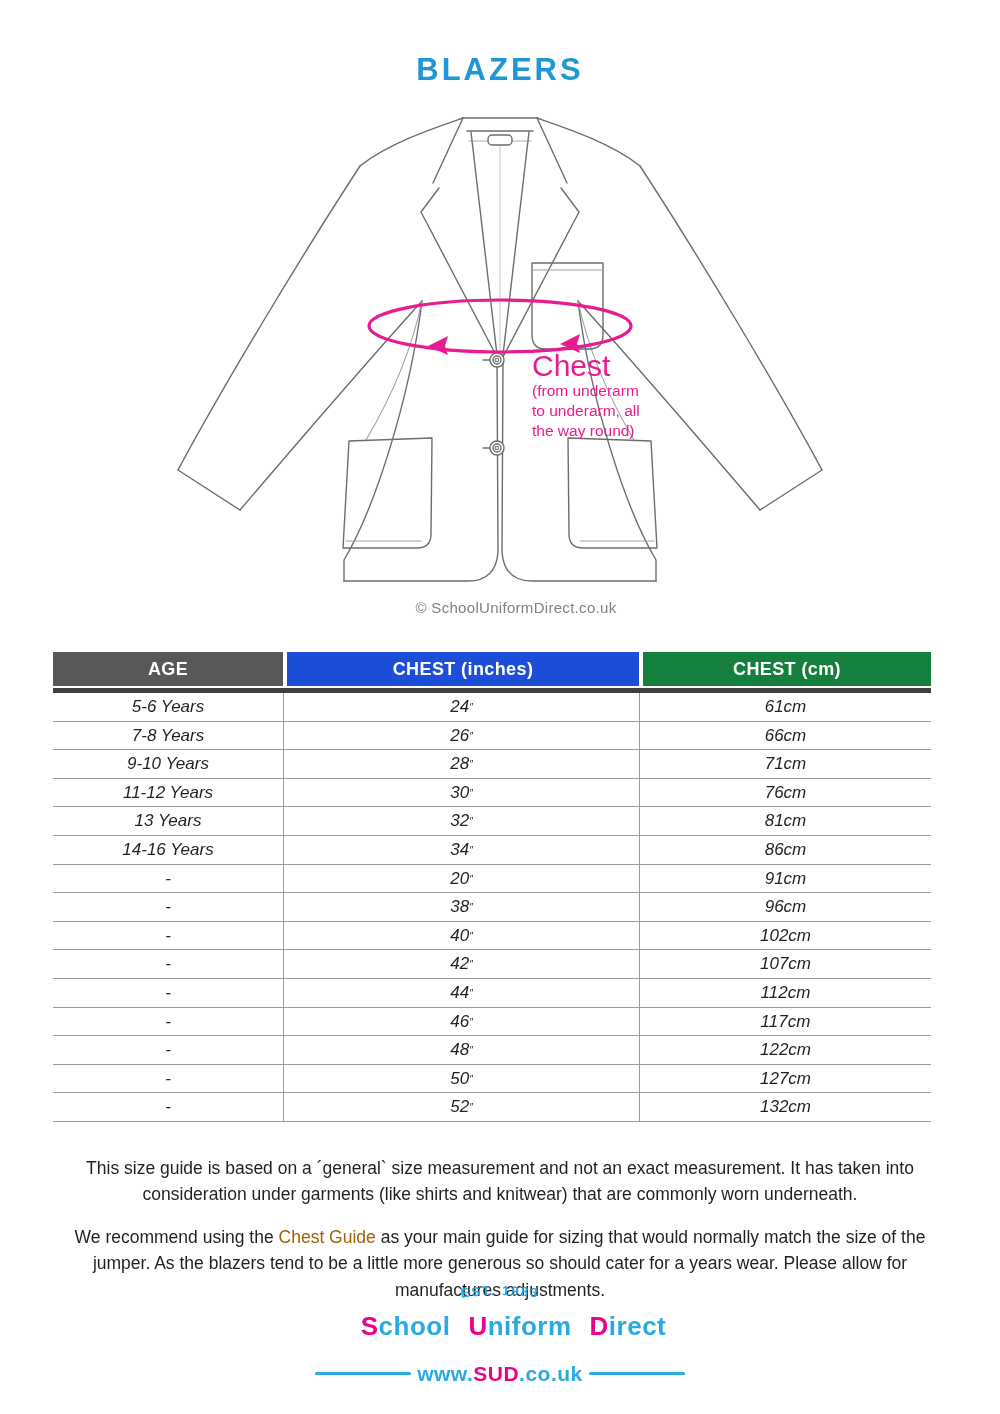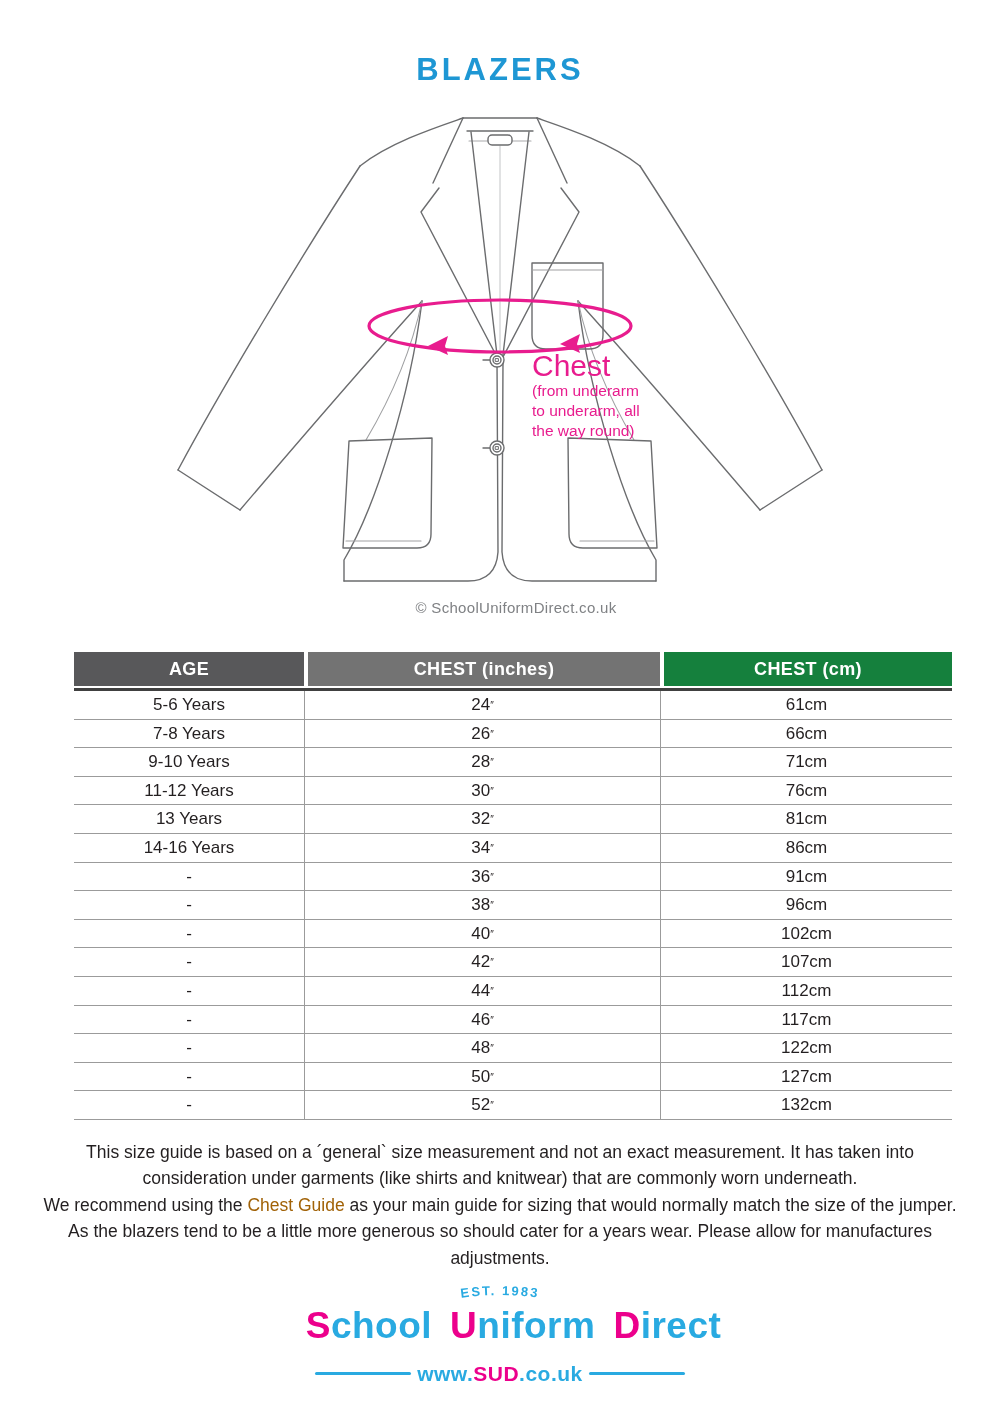"AGE" .size-table { left: 74px -> 53px }
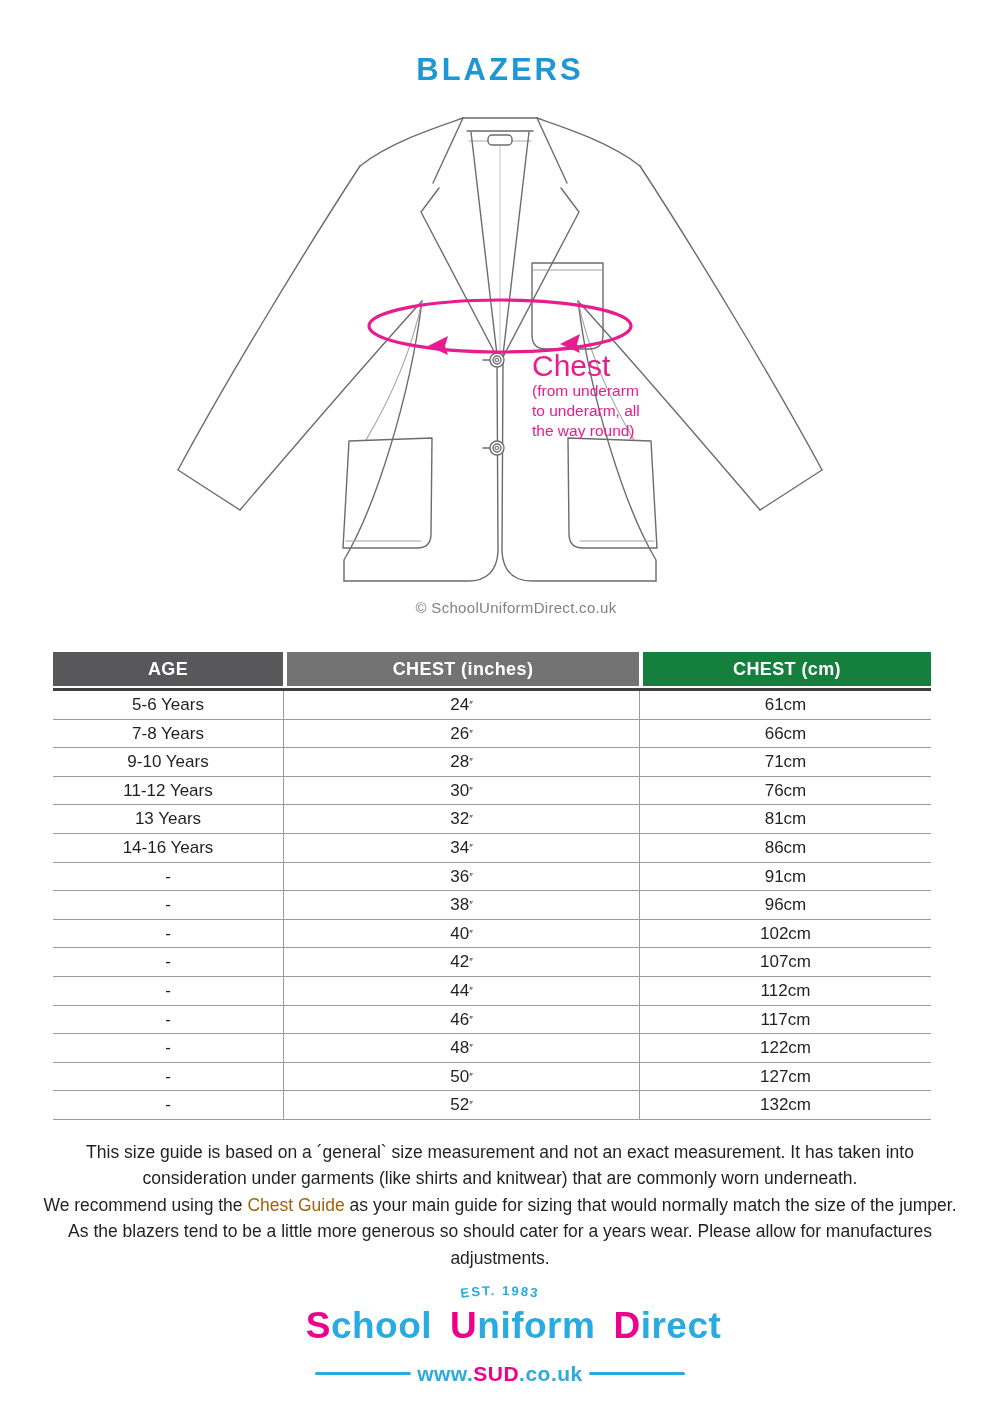"CHEST (inches)" .th-in { background: #737373 -> #1d4ed8 }
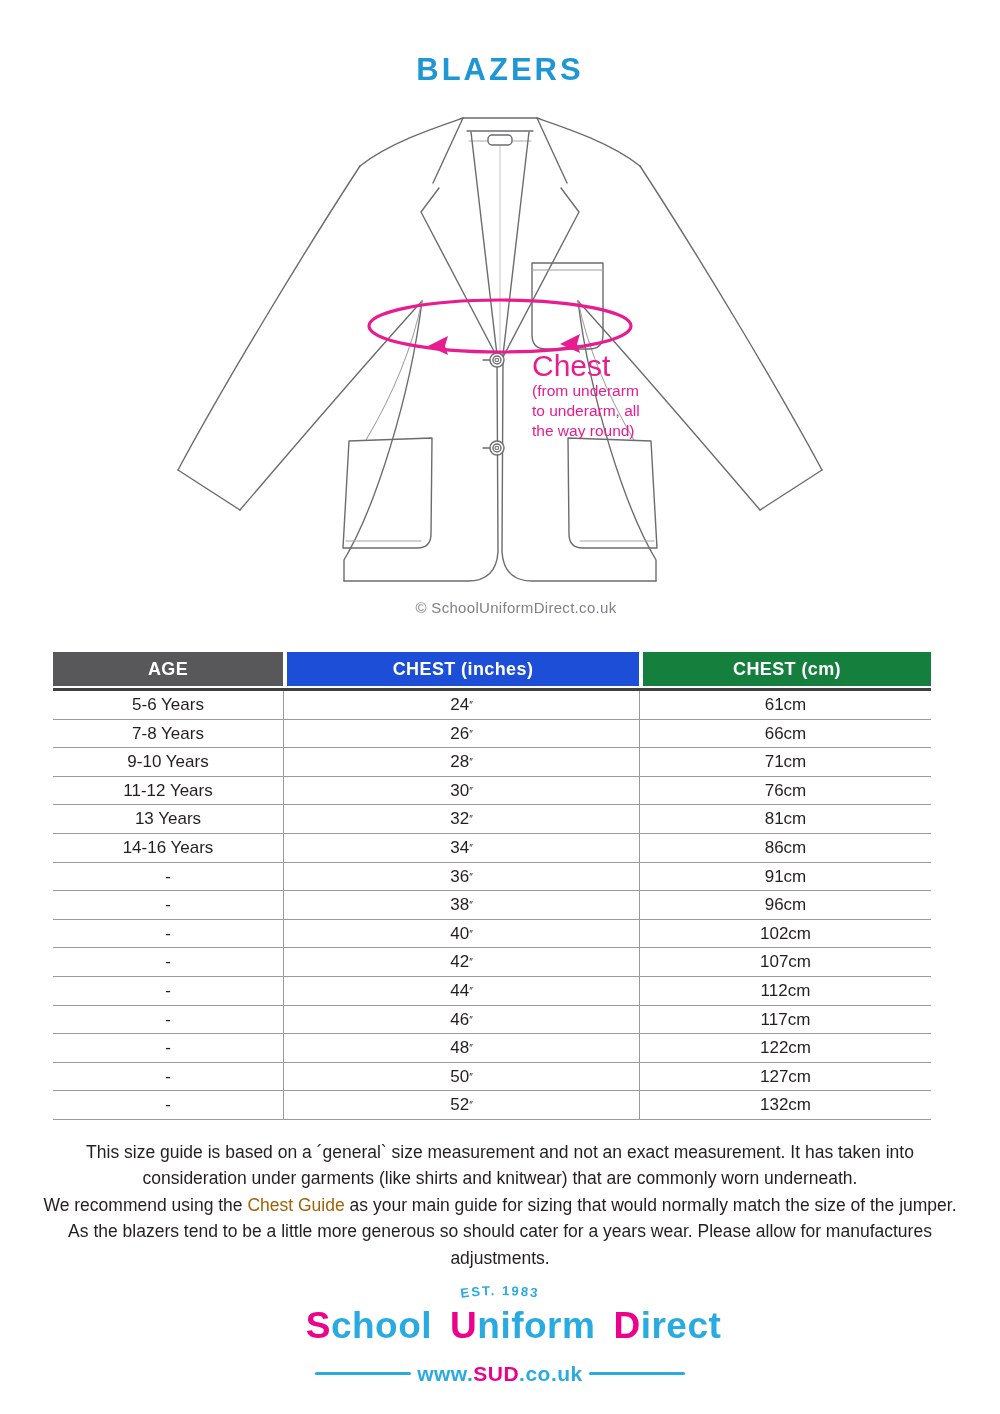"5-6 Years" .tbody { border-top: 3px solid #404040 -> 5px solid #404040; font-style: none -> italic }
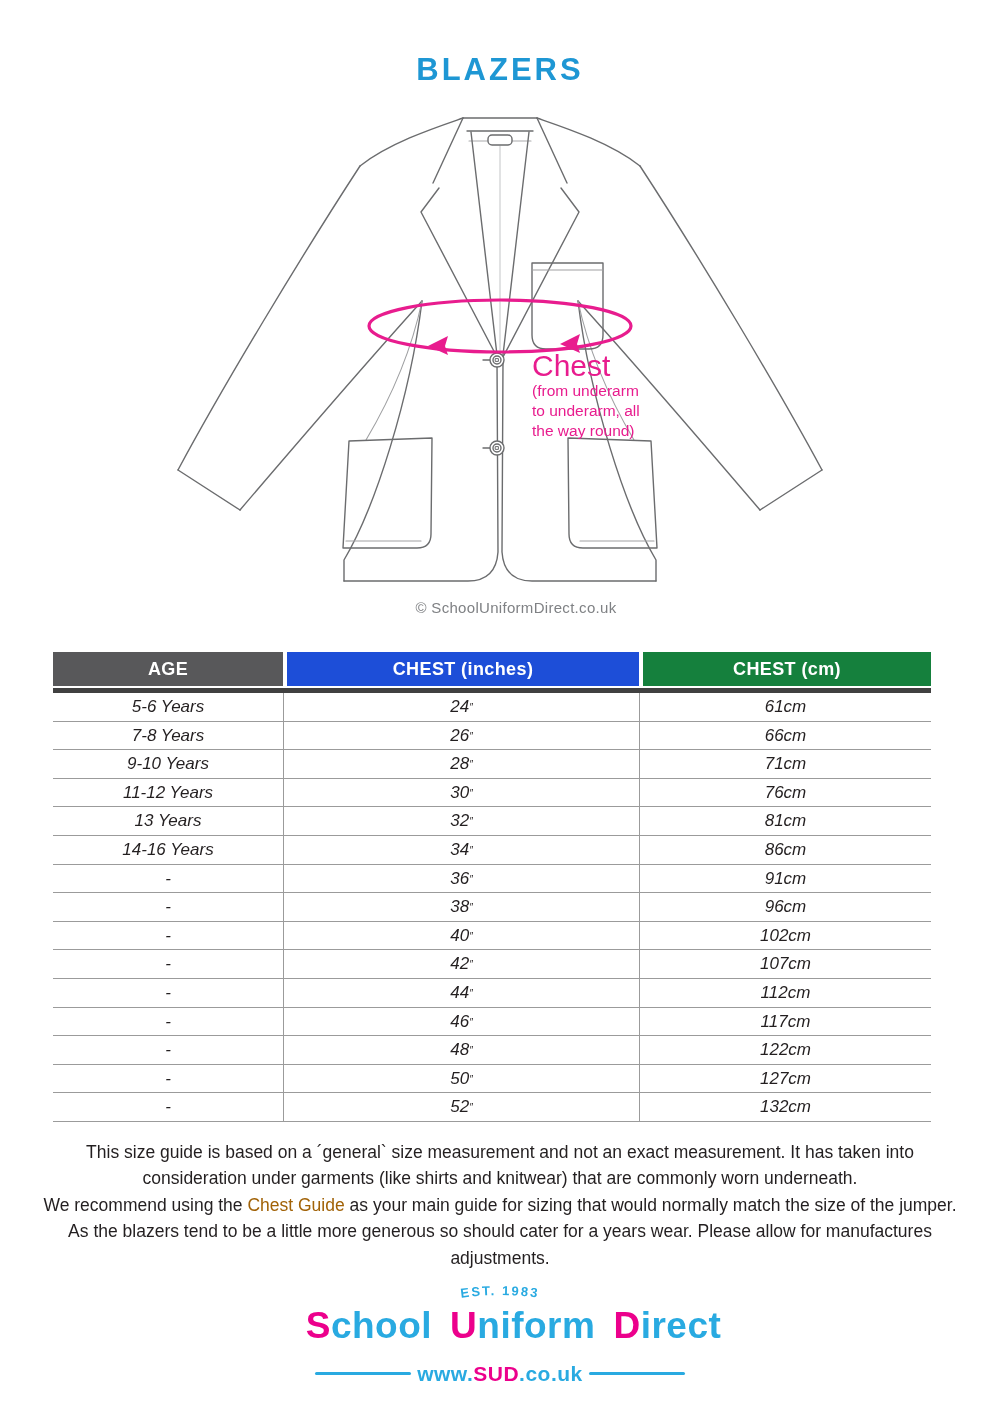"36" span { text: 36 -> 20 }
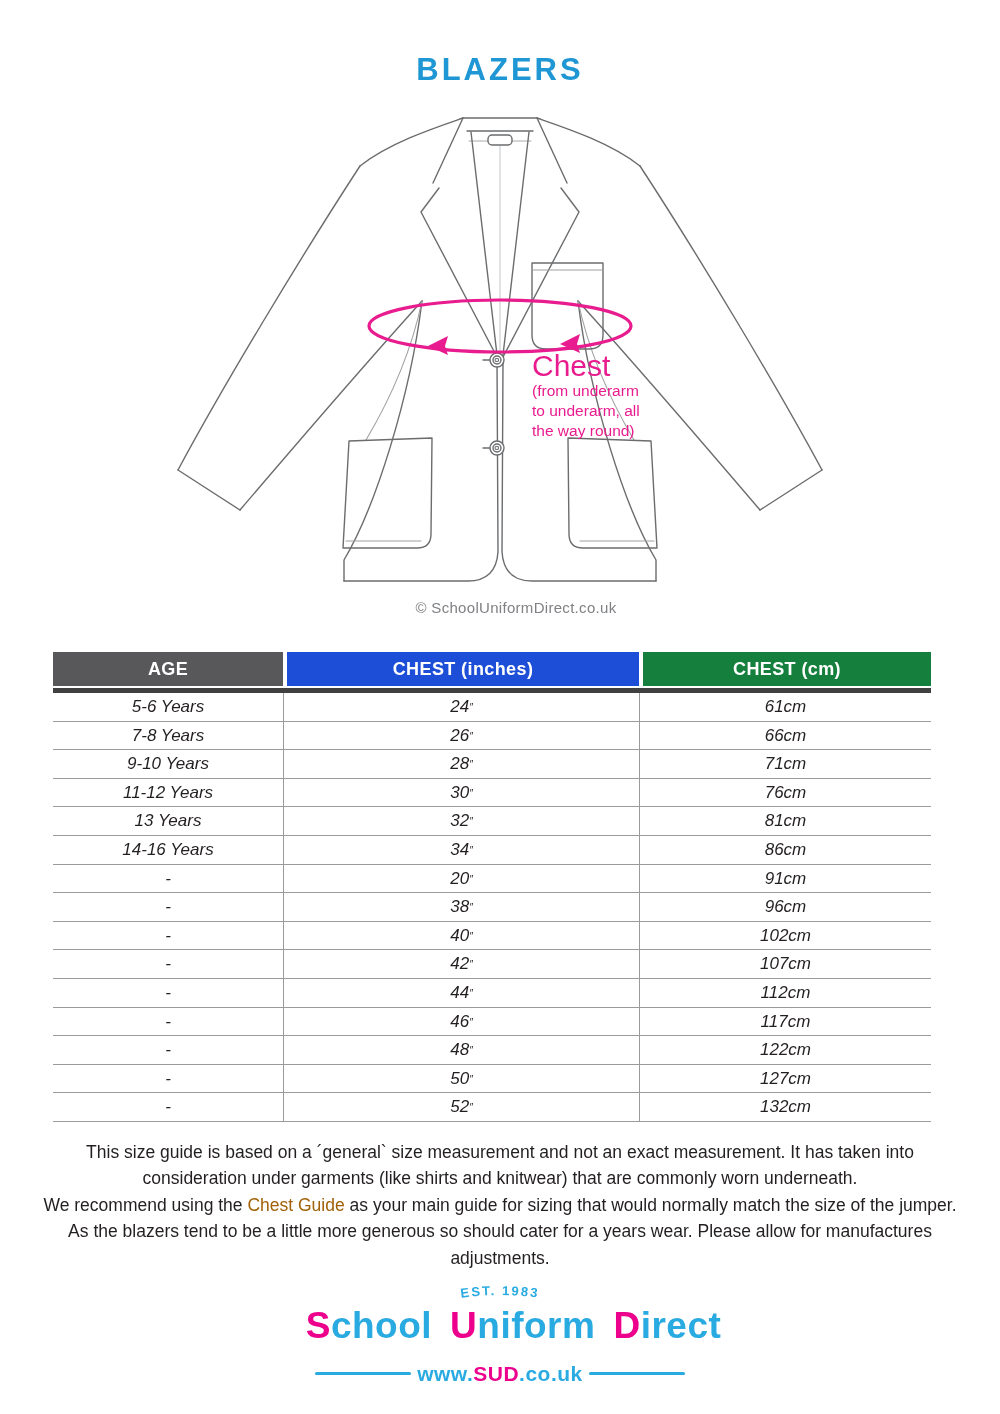"This size guide is based" .notes p { margin: 0 -> 16px }
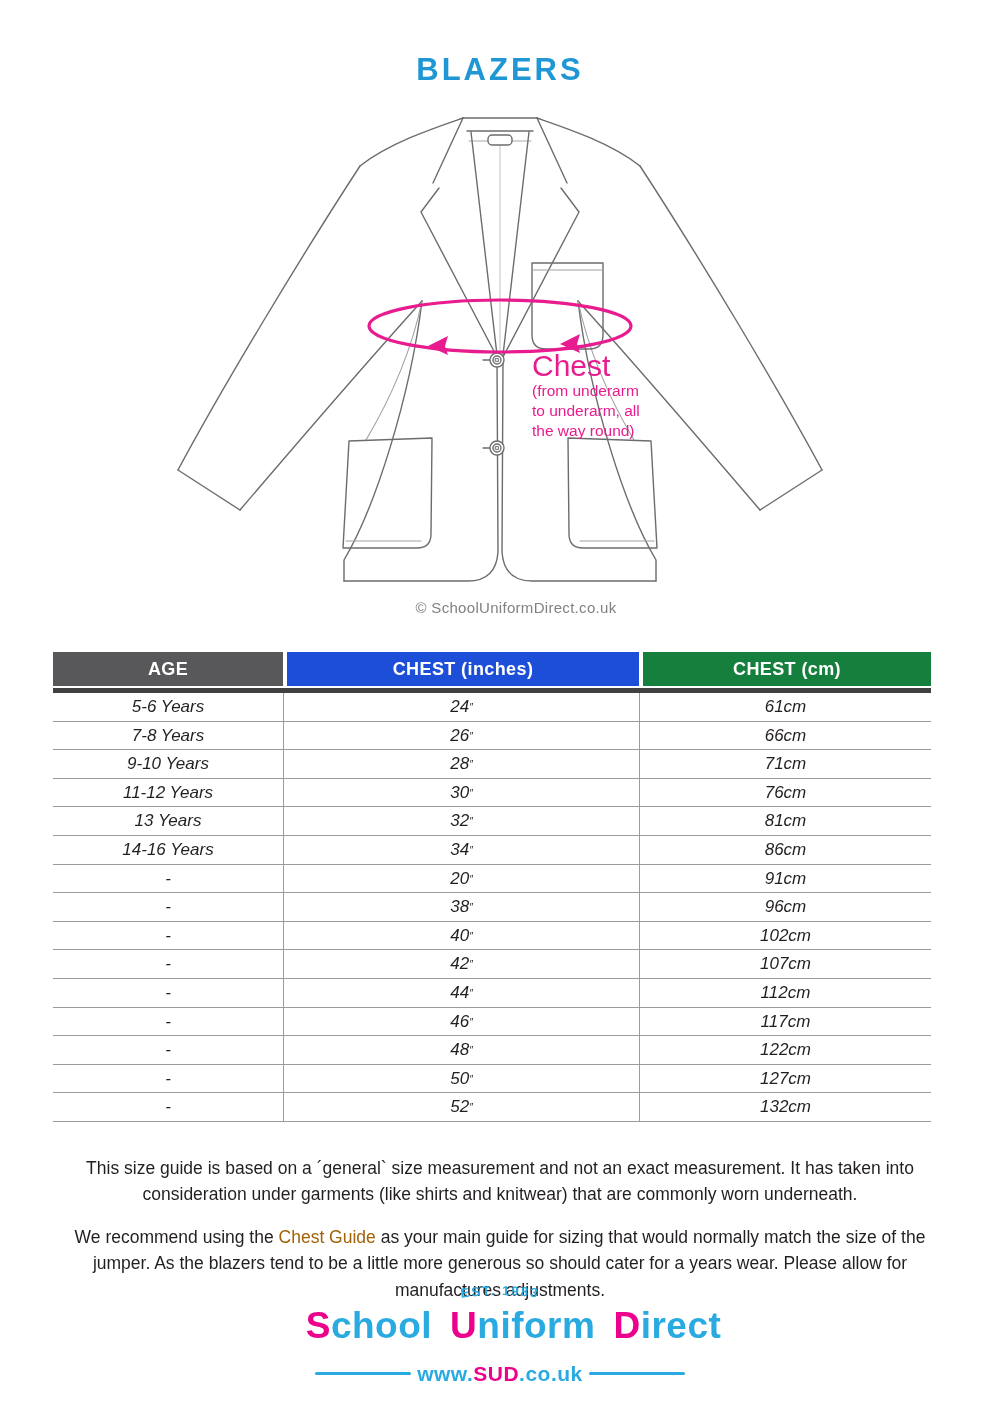"School Uniform Direct" .logo-words { font-size: 37px -> 26px }
